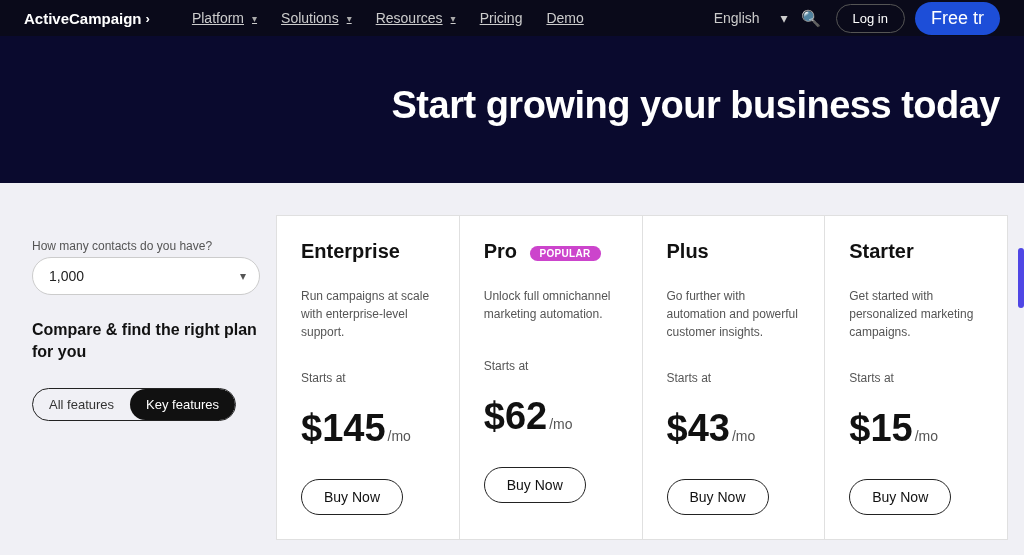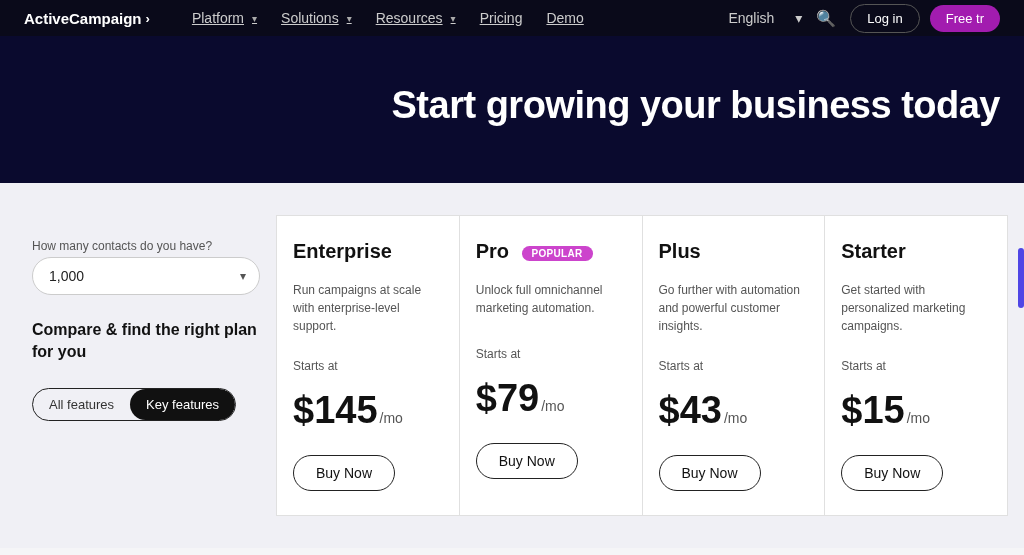"Free tr" .btn-free { background: #a21caf -> #1d4ed8; font-size: 13px -> 18px }
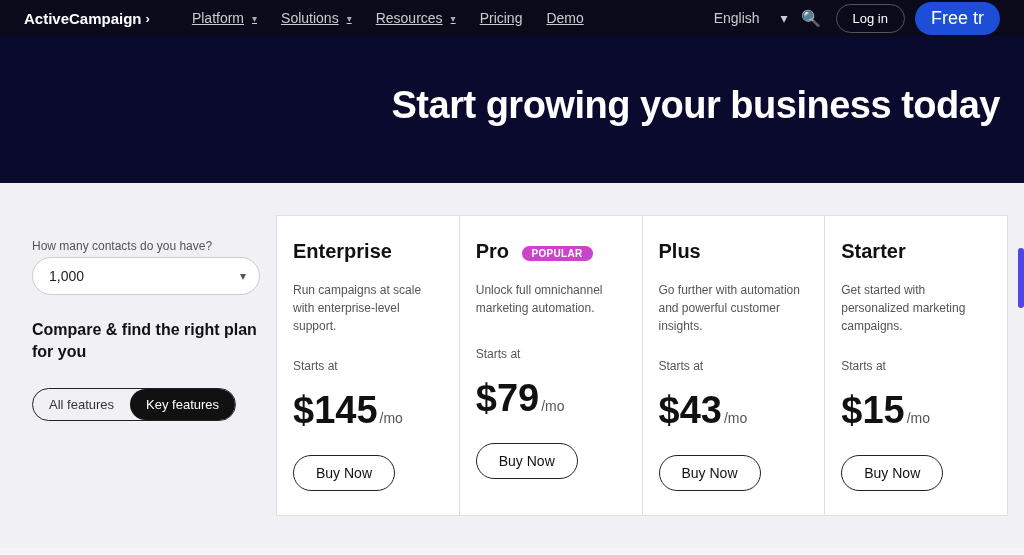"Enterprise" .plan-card { gap: 18px -> 24px; padding: 24px 16px -> 24px 24px }
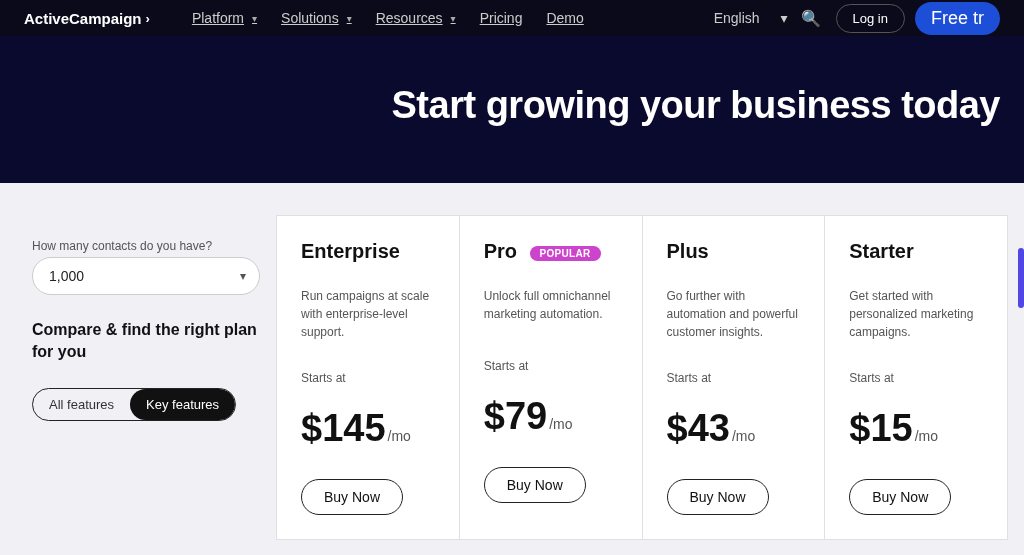"$79" span.price-dollar { text: $79 -> $62 }
